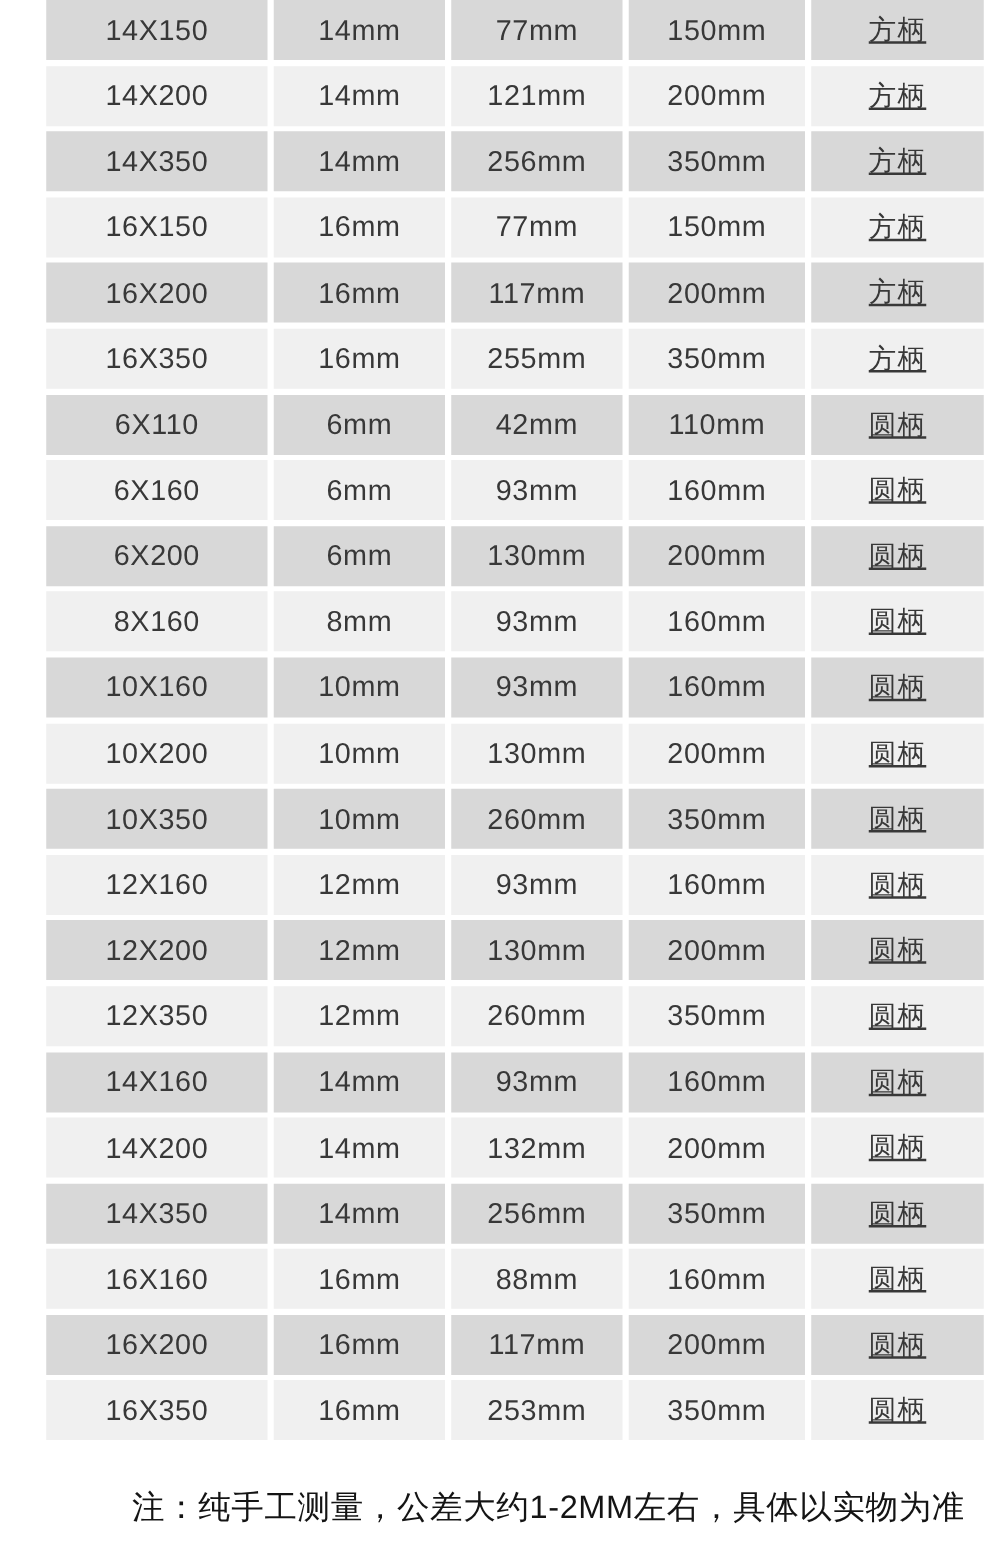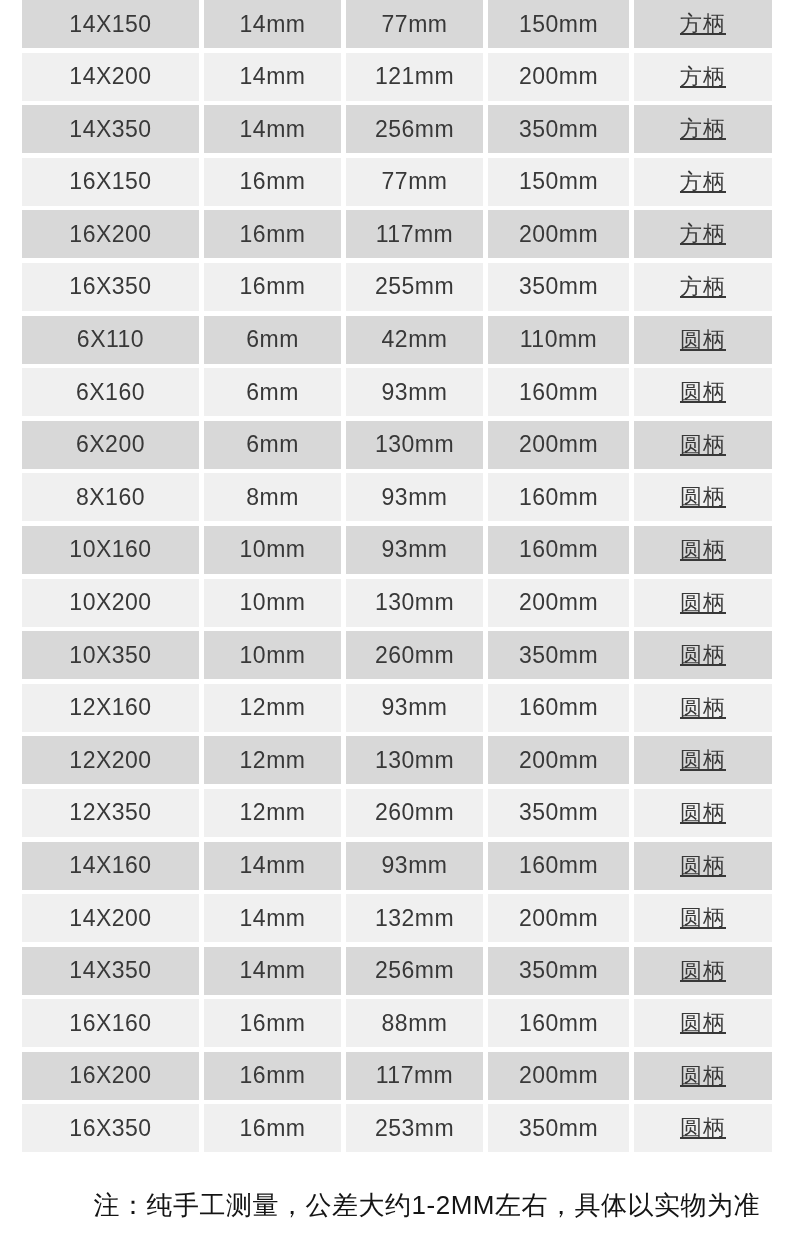"14X150" .spec-table { padding-left: 22px -> 37px }
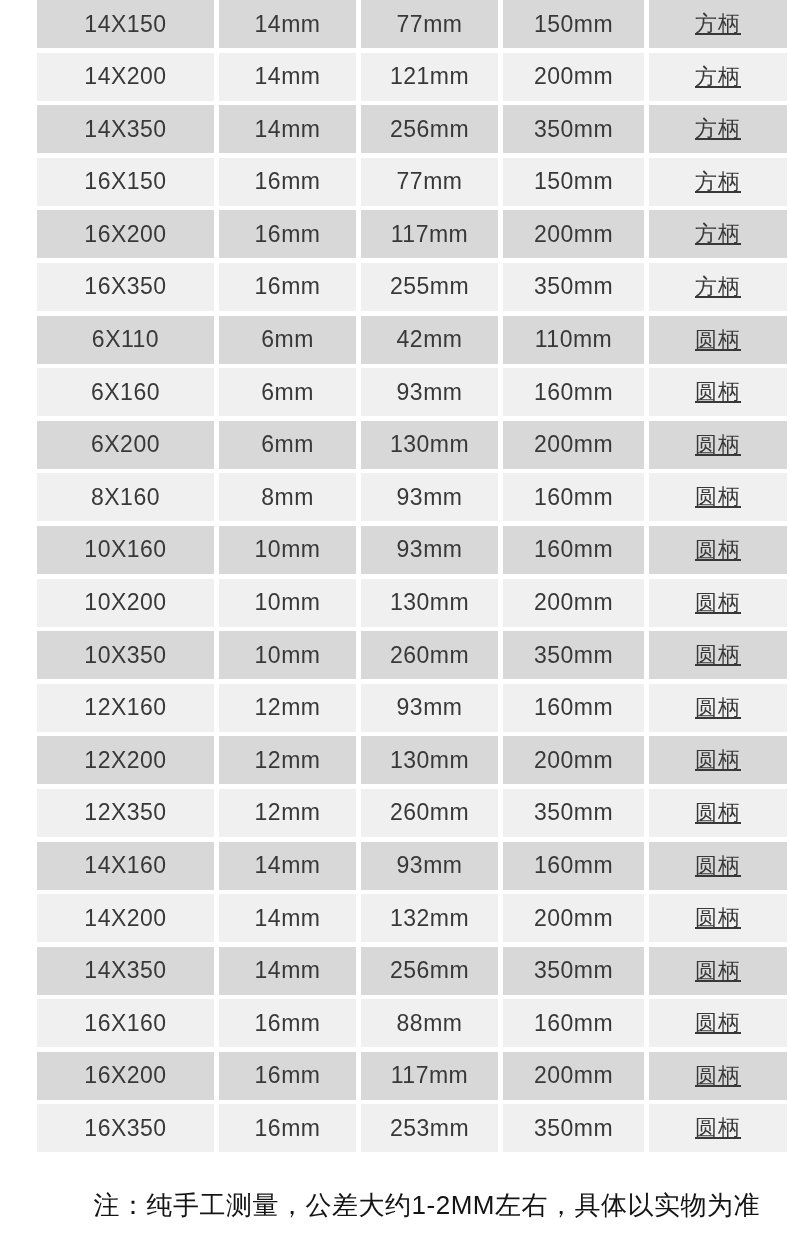"注：纯手工测量，公差大约1-2MM左右，具体以实物为准" .note { padding-right: 30px -> 18px }
